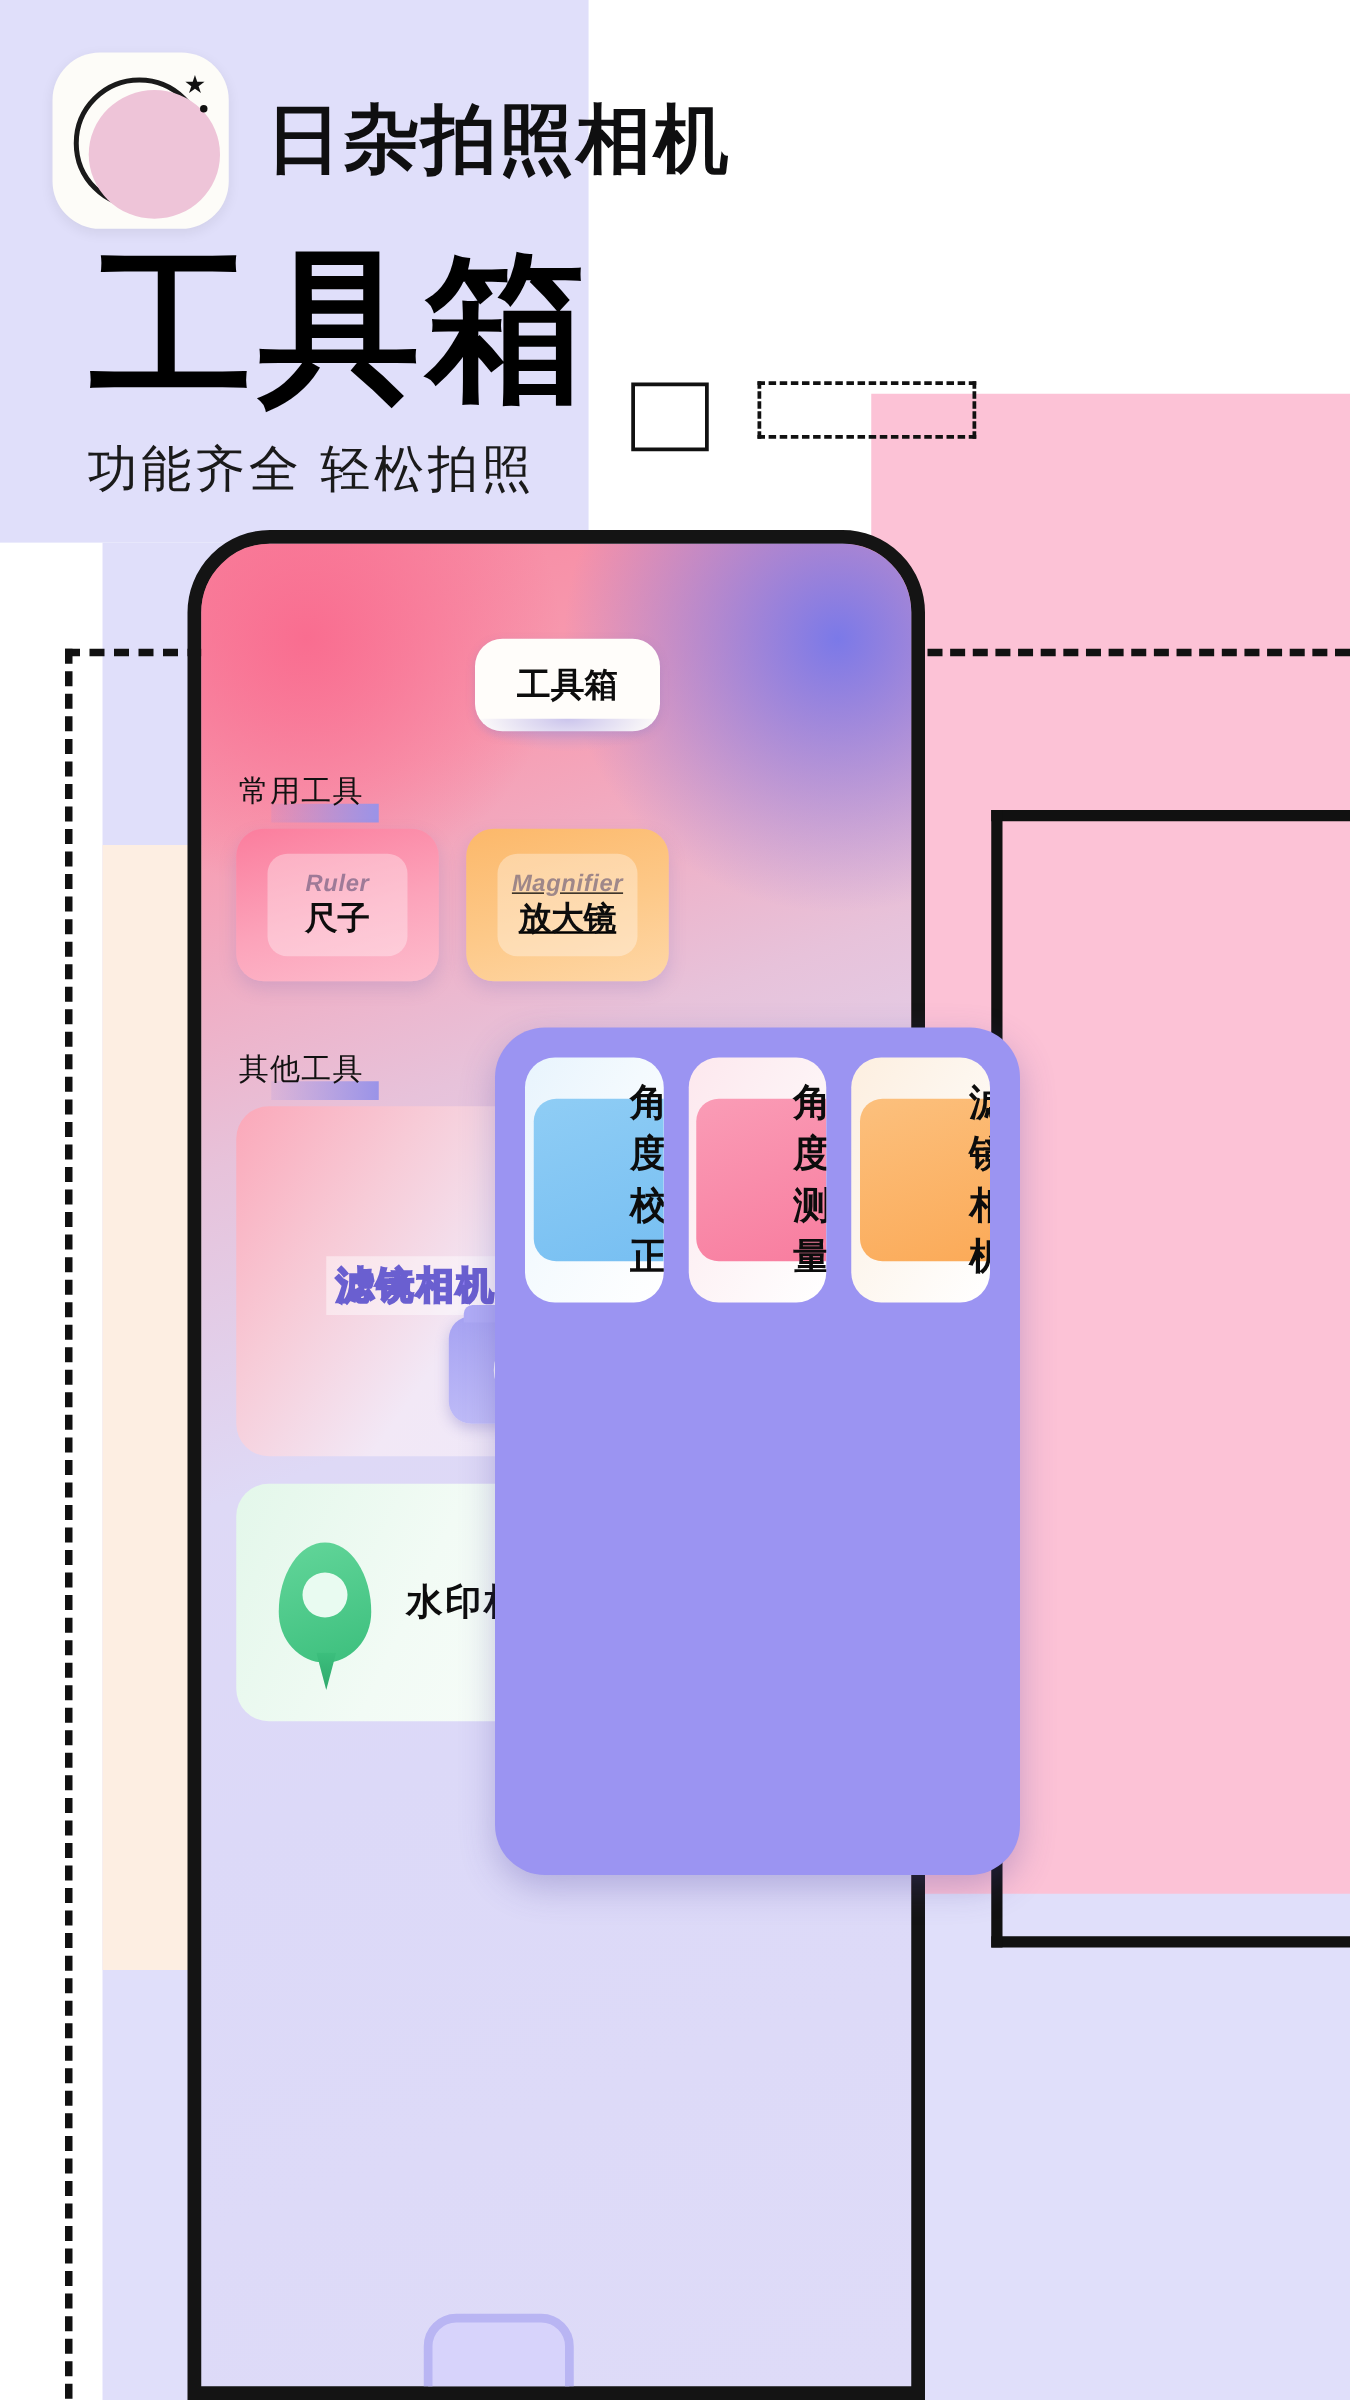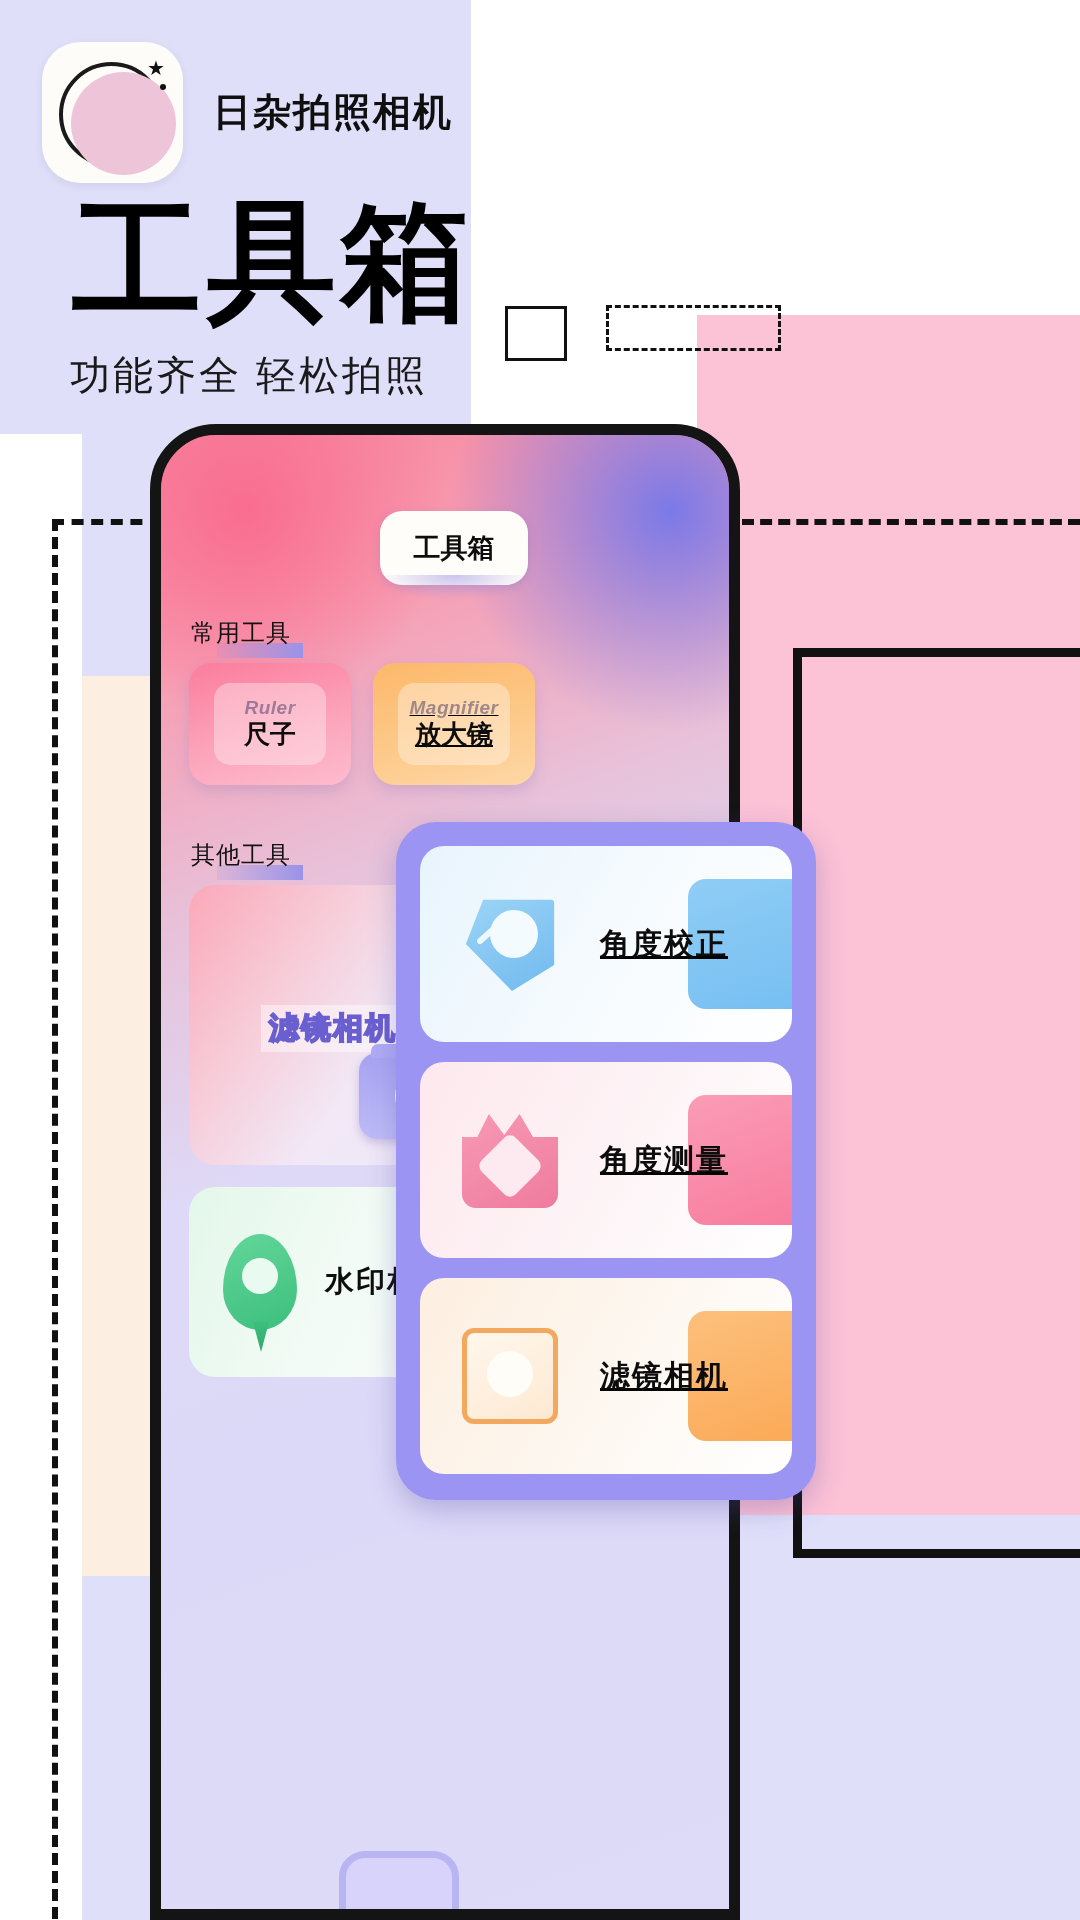"日杂拍照相机" .app-name { font-size: 38px -> 60px }
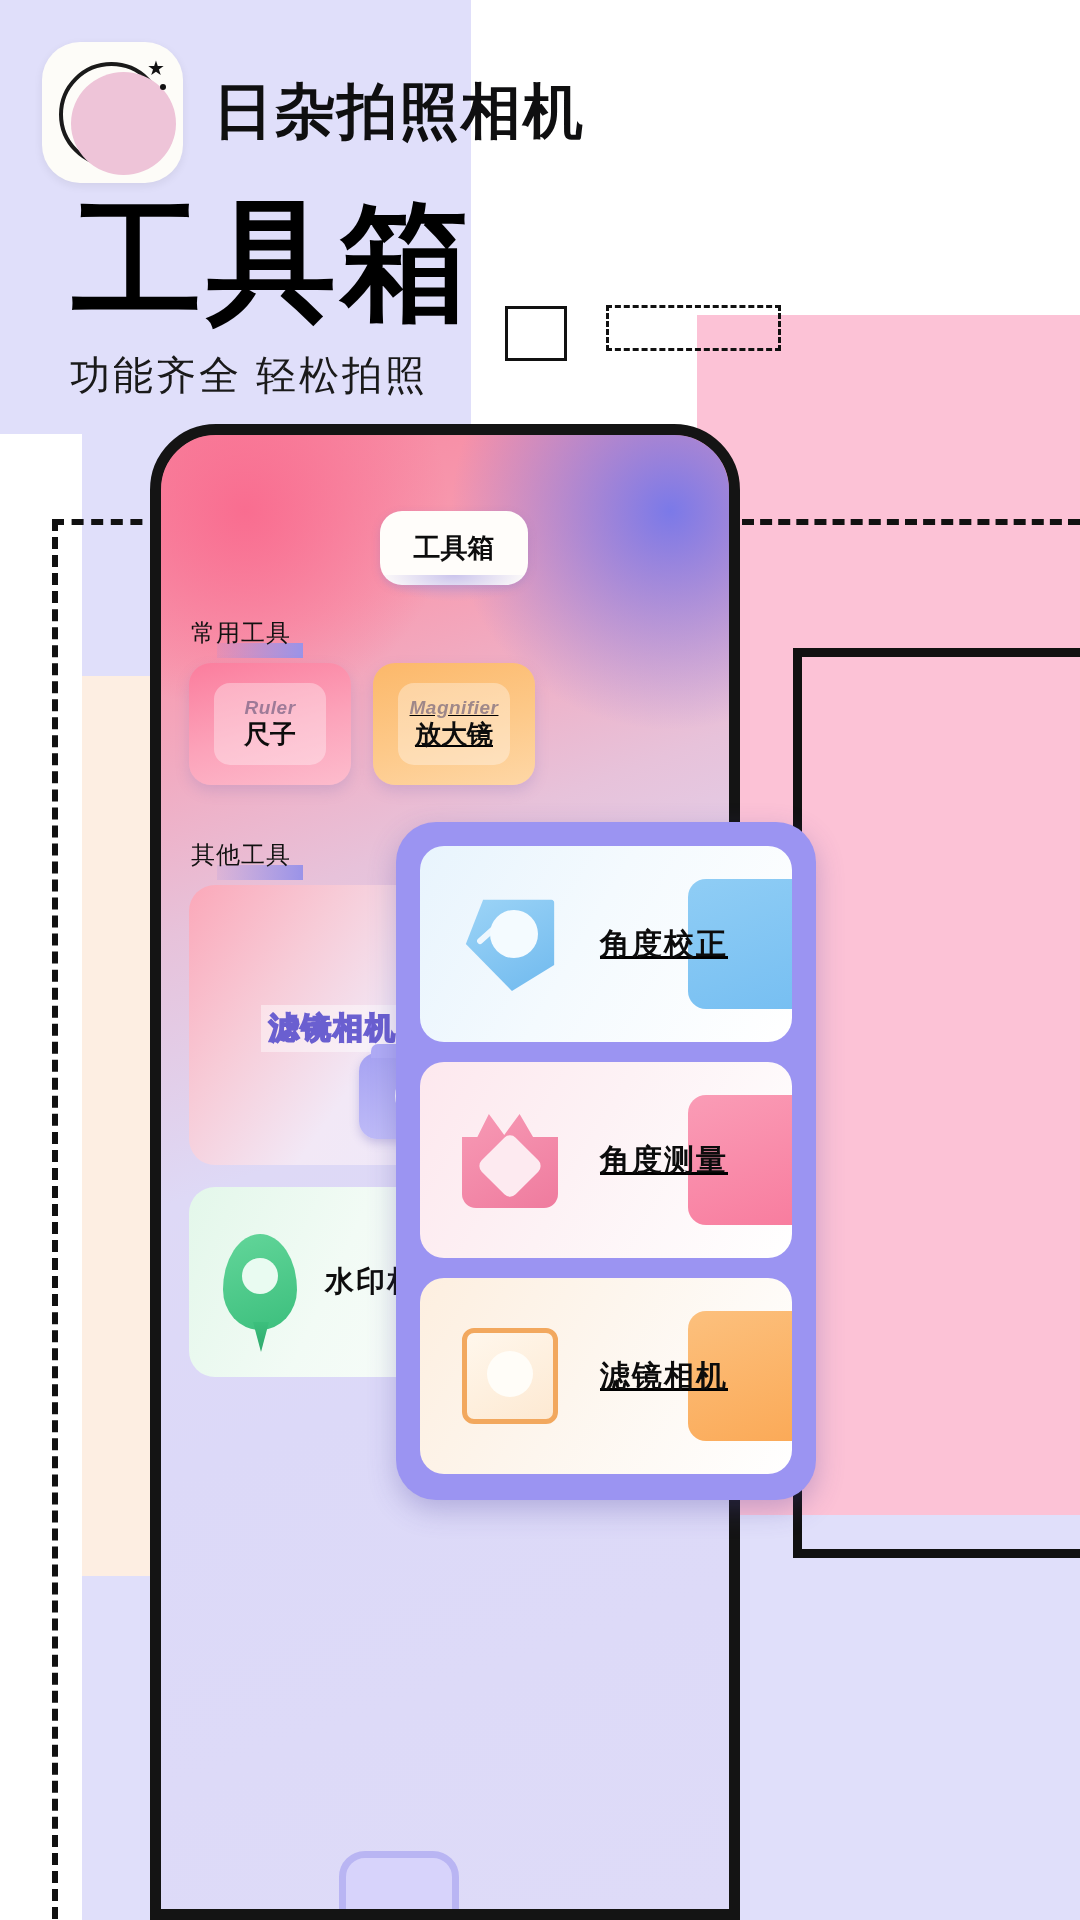"角度校正" .overlay { flex-direction: column -> row; text-decoration: underline -> none }
